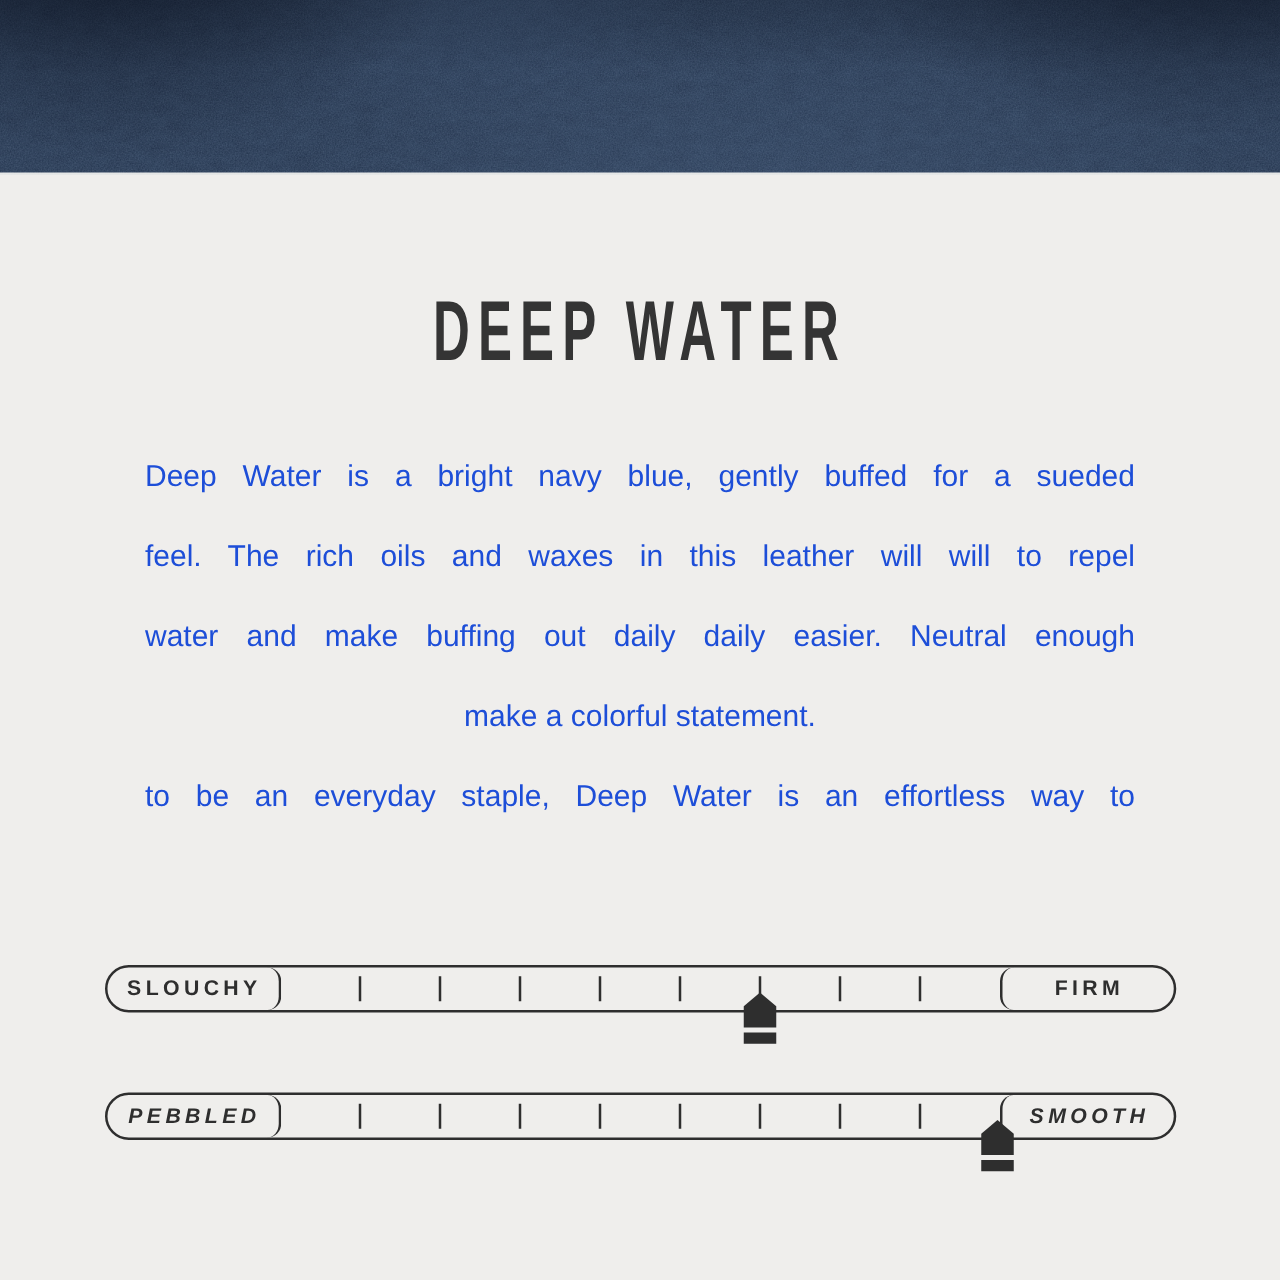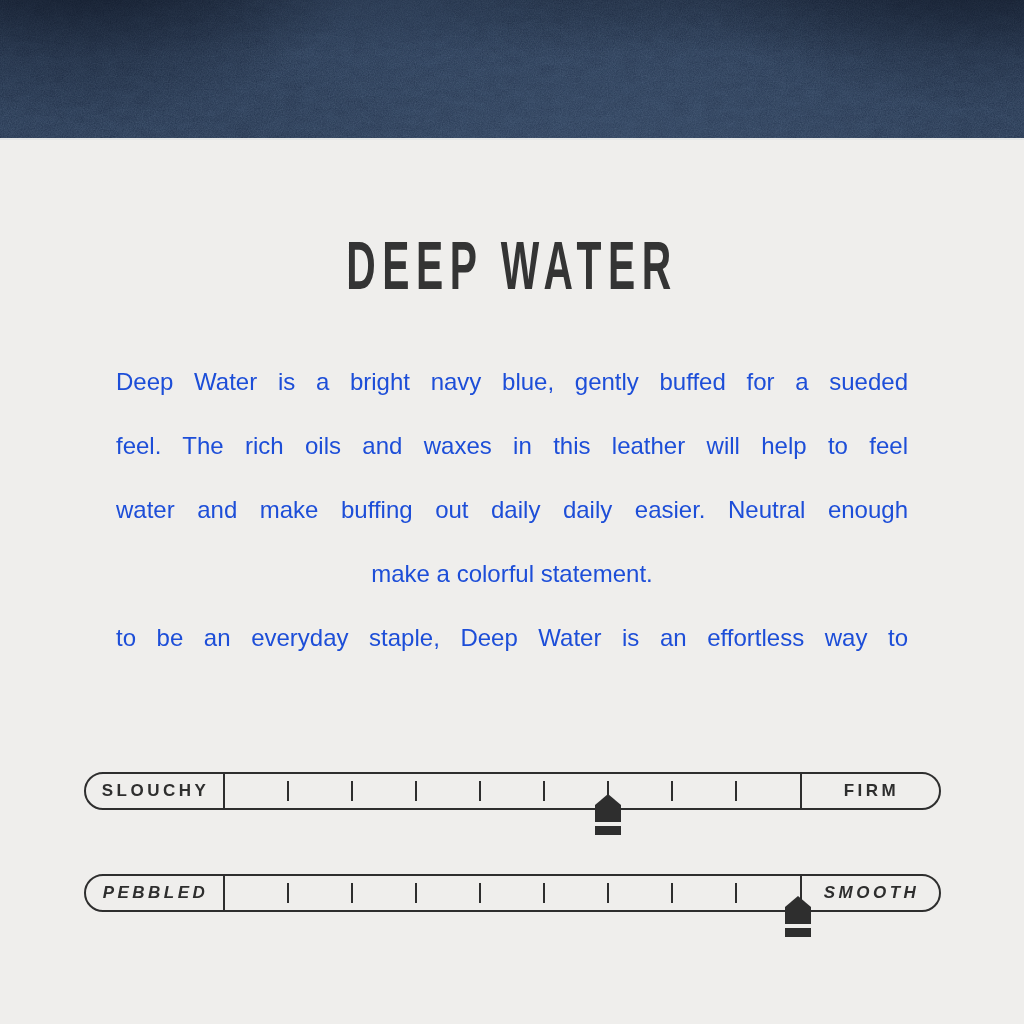"feel. The rich oils and" div.para-line { text: help to feel -> will to repel }
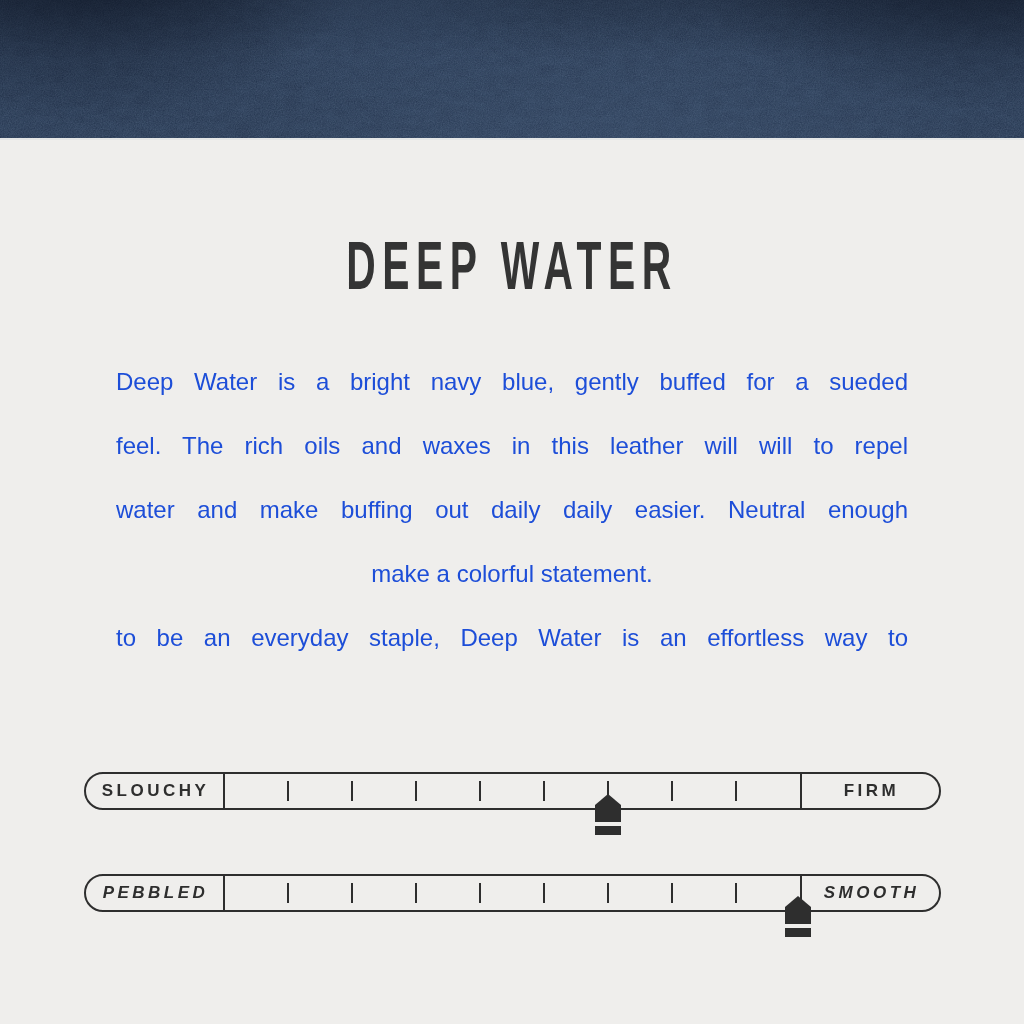"SLOUCHY" .scale-section-label { border-radius: none -> 11px }
